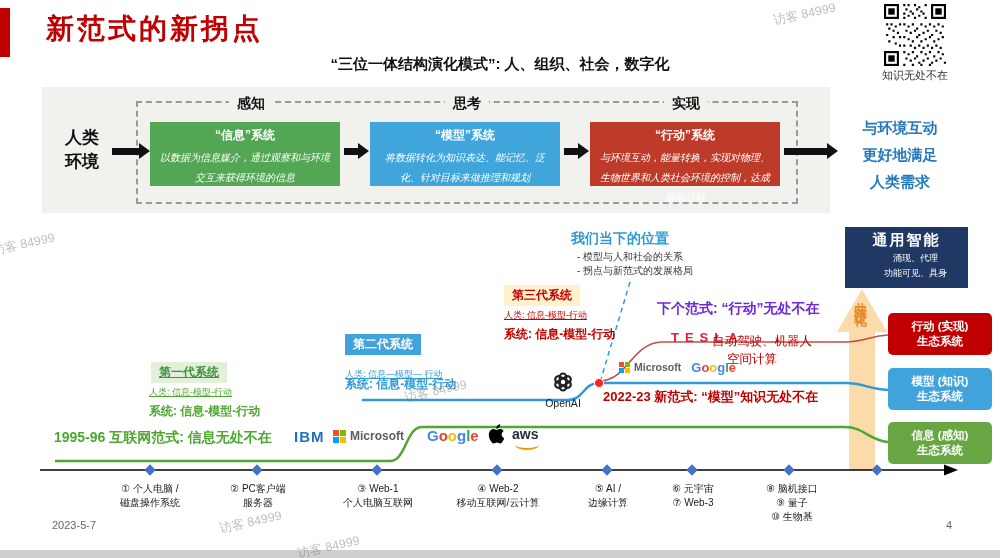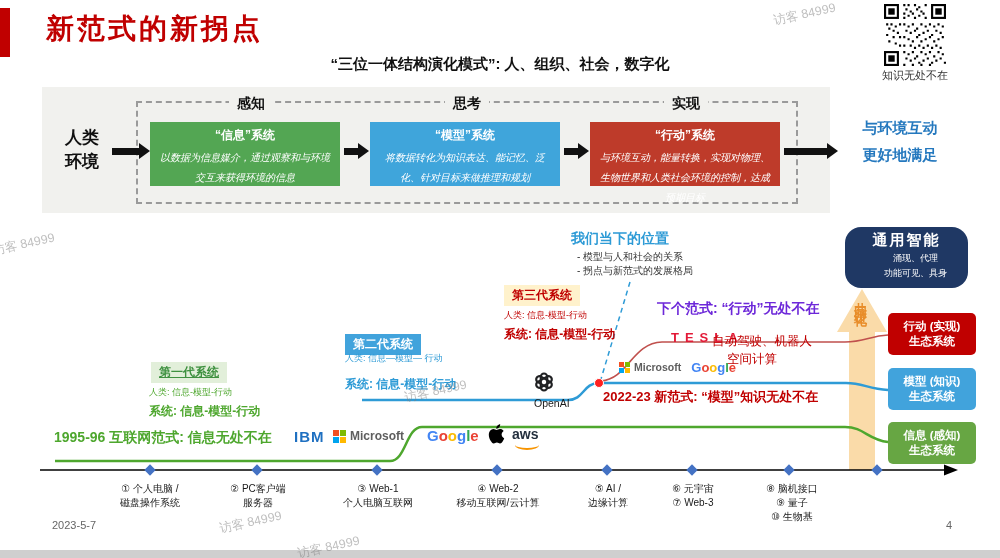"人类需求" div { html: none -> <div>人类需求</div> }
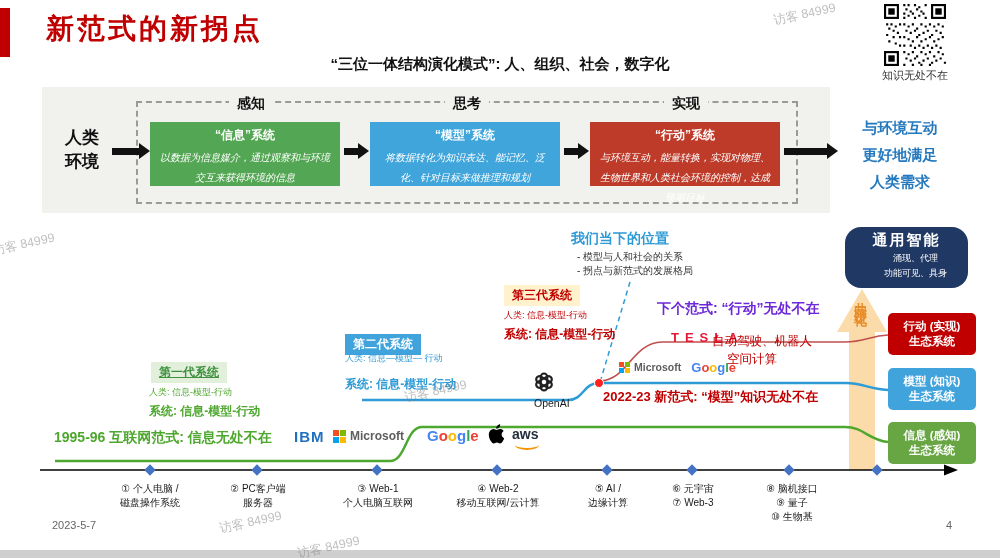"通用智能" .agi { border-radius: 16px -> none }
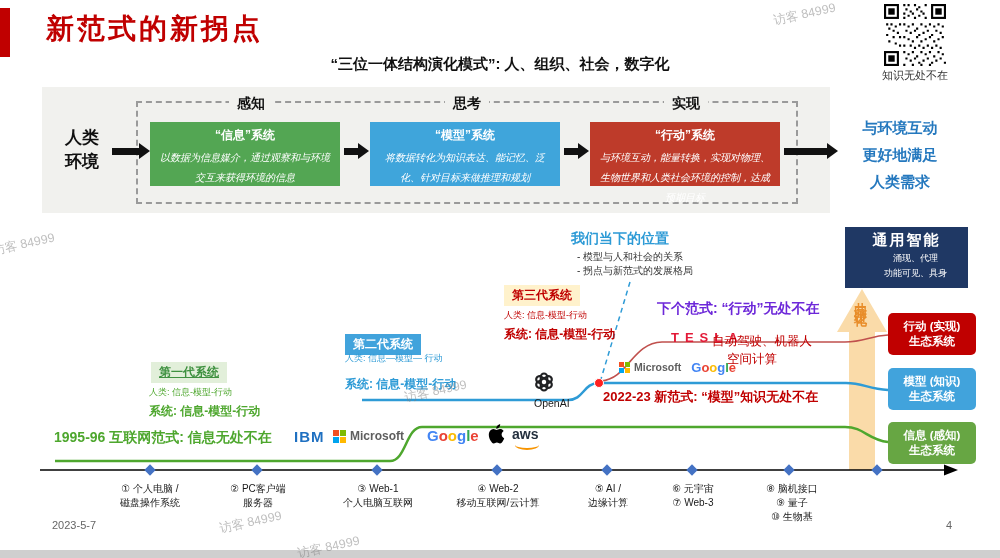"人类: 信息-模型-行动" .human-line { text-decoration: none -> underline }
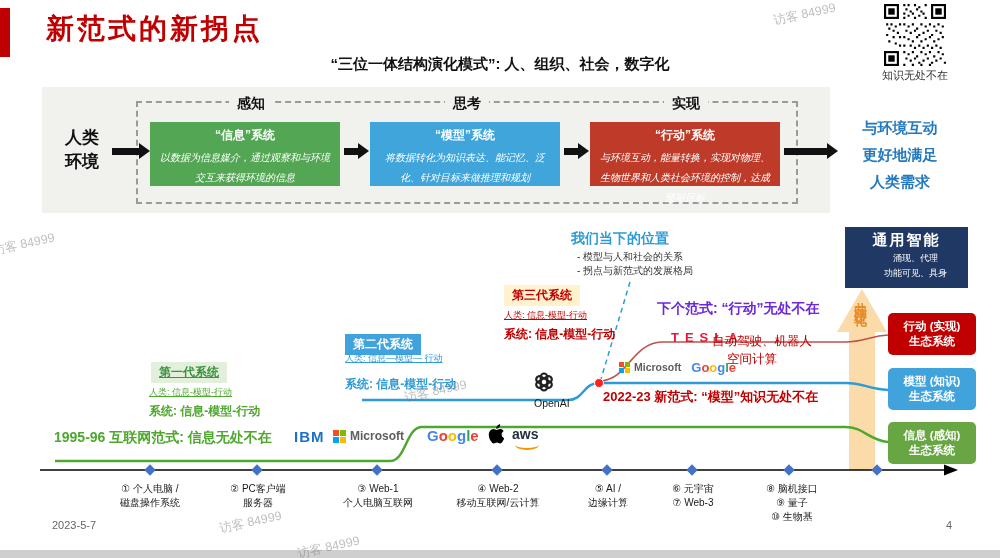"行动 (实现)" .eco { width: 88px -> 104px }
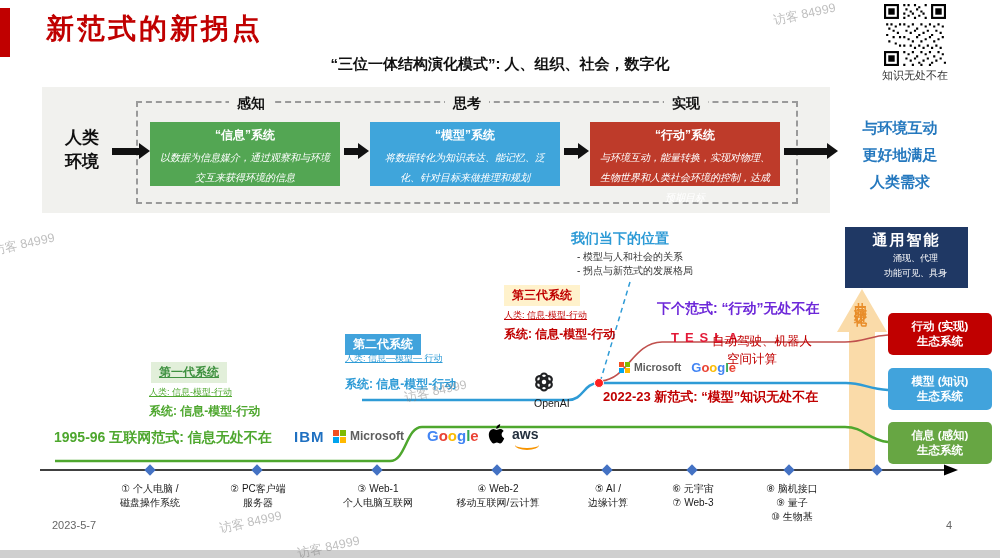"人类: 信息—模型— 行动" div.abs { top: 352px -> 368px }
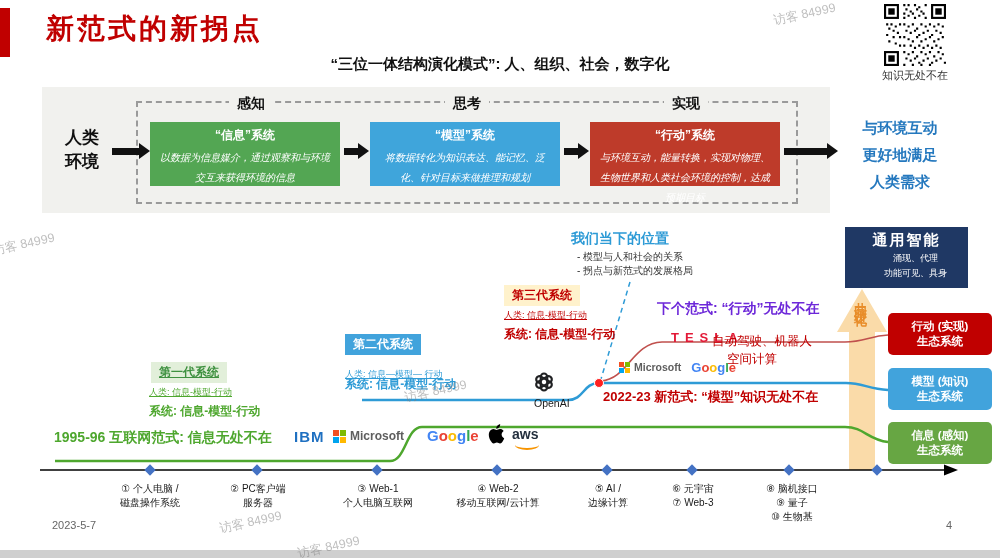"OpenAI" .openai { text-align: none -> center }
